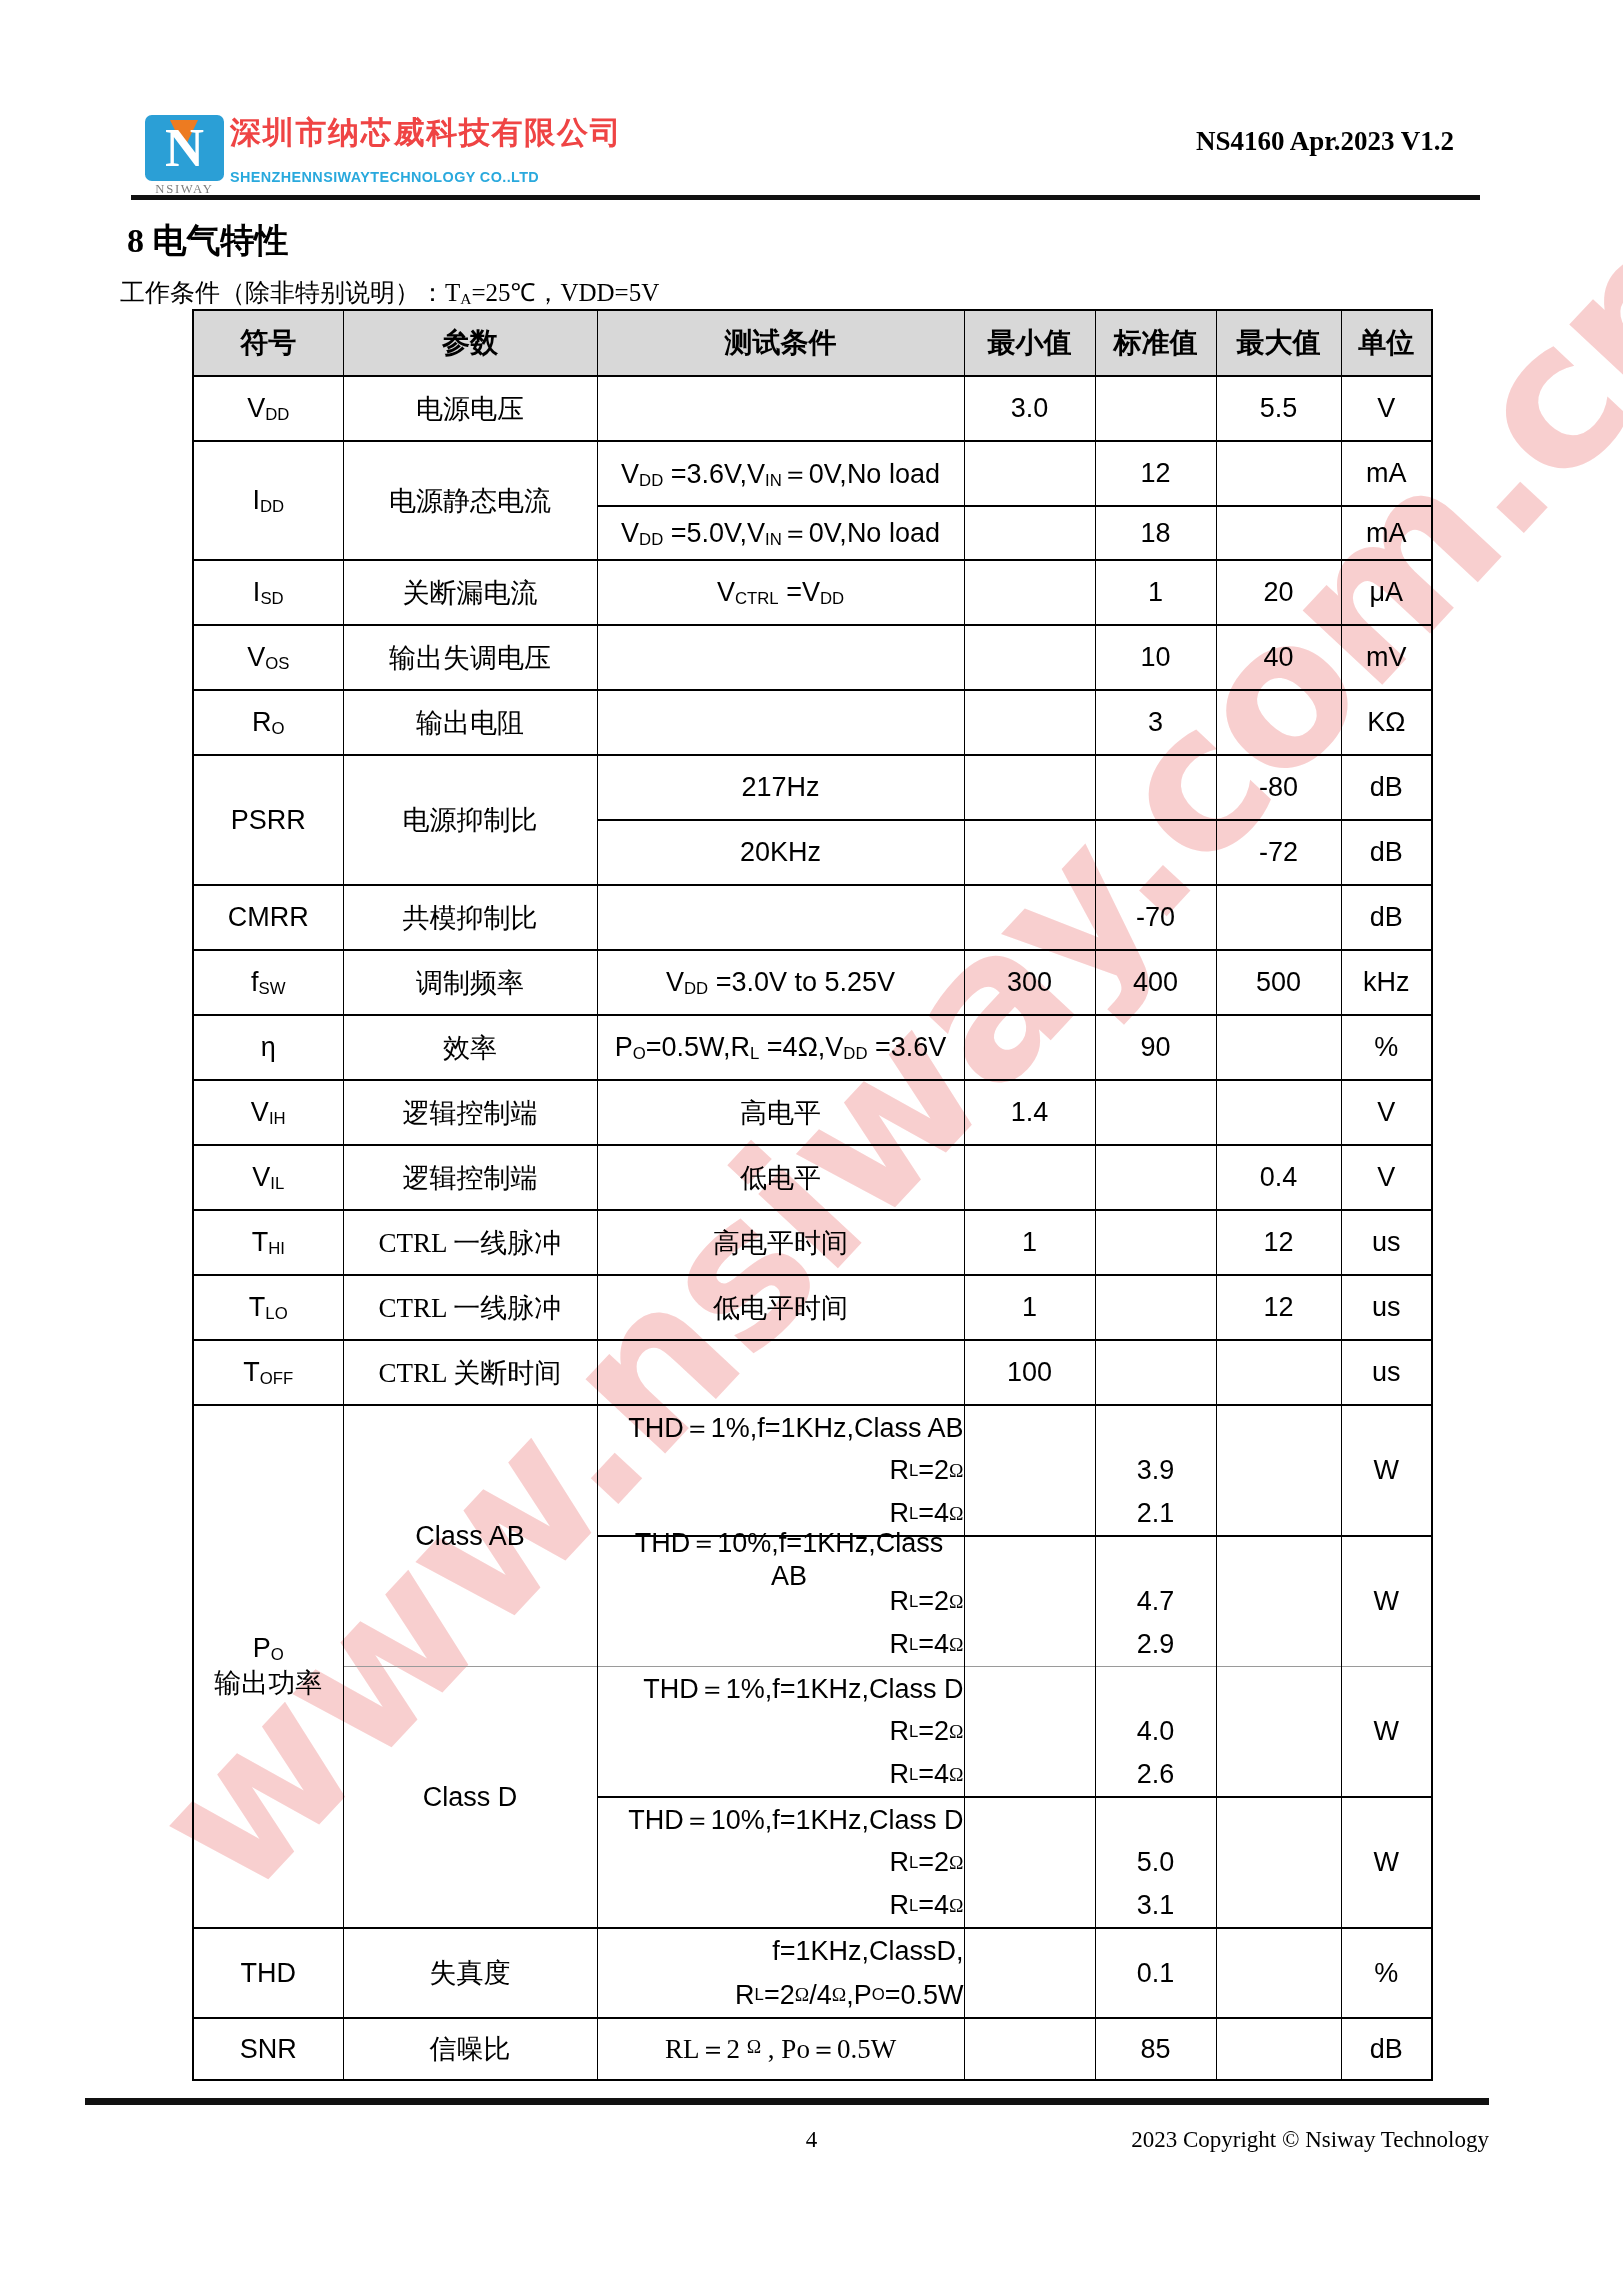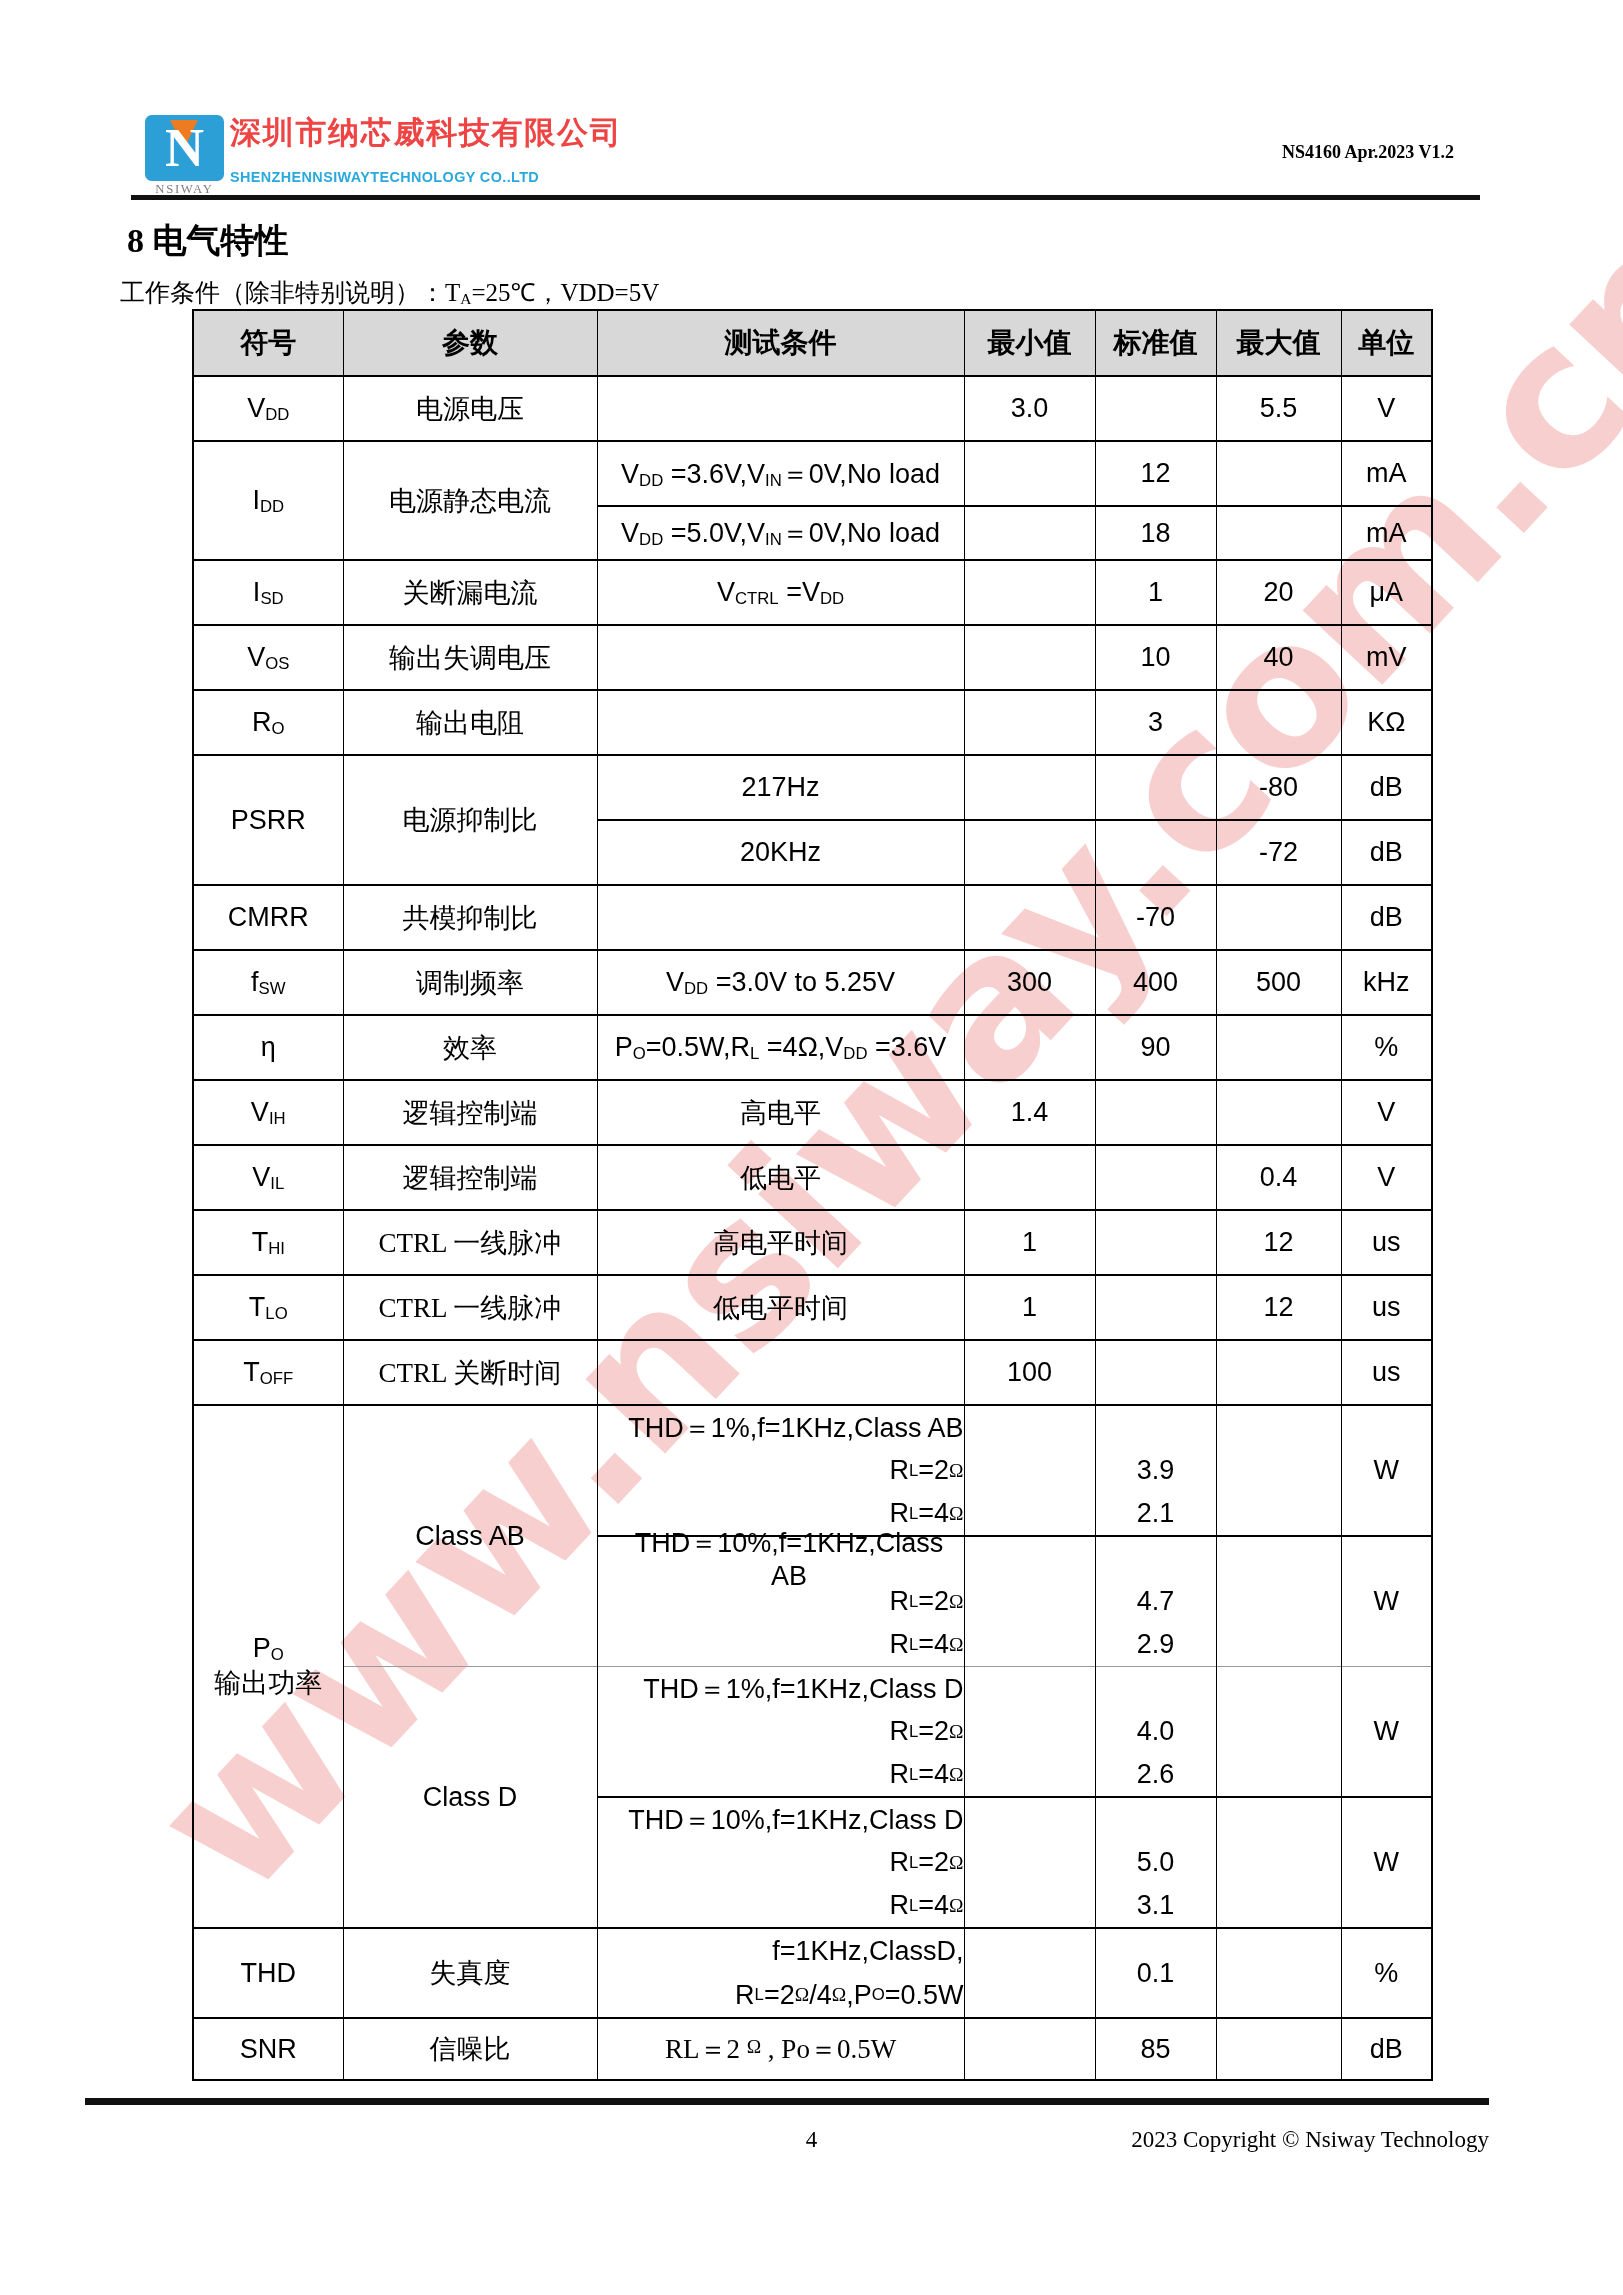"NS4160 Apr.2023 V1.2" .docref { font-size: 18px -> 27px; top: 142px -> 126px }
